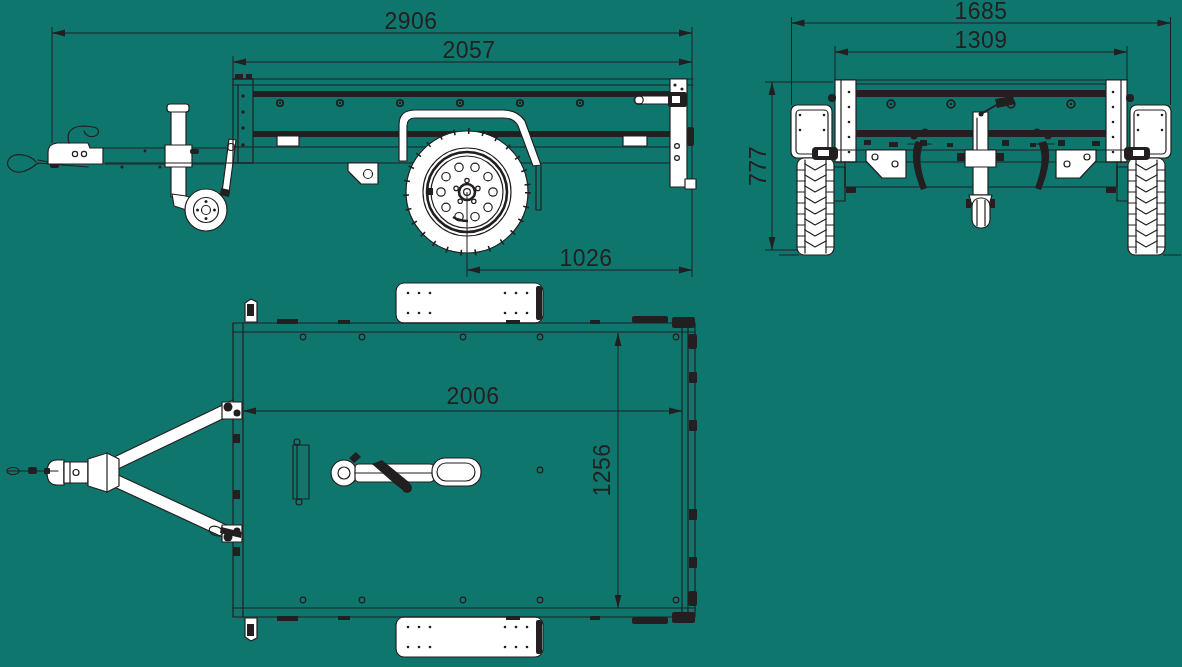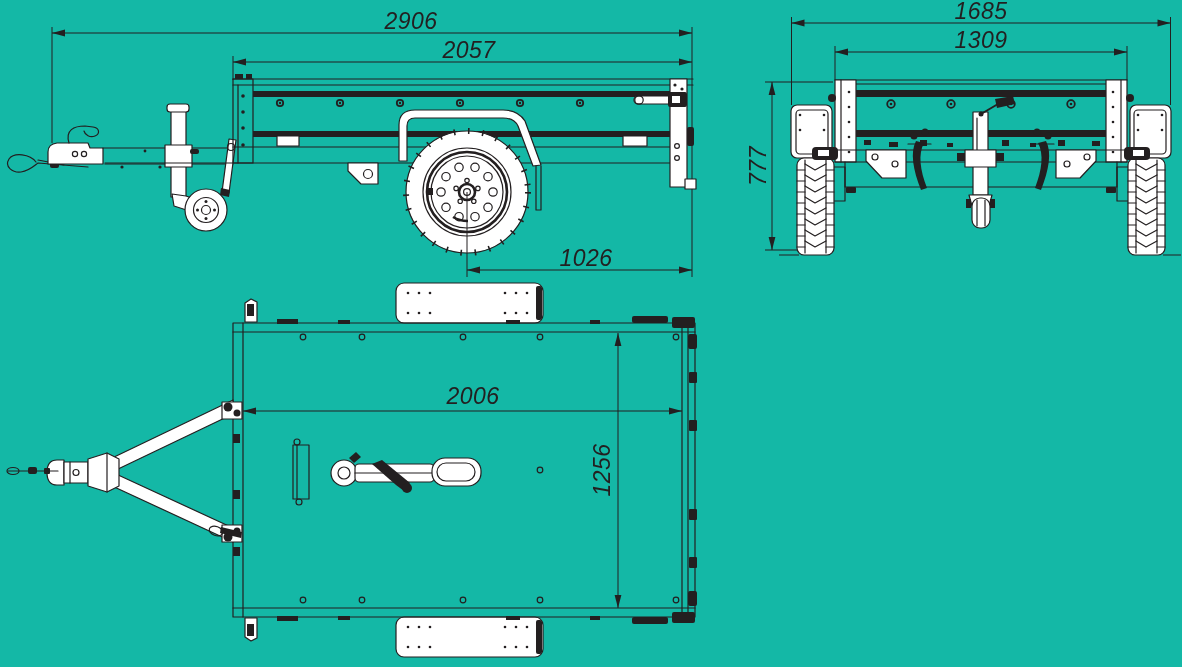"2906" .page { background: #14b8a6 -> #0f766e; font-style: italic -> none }
